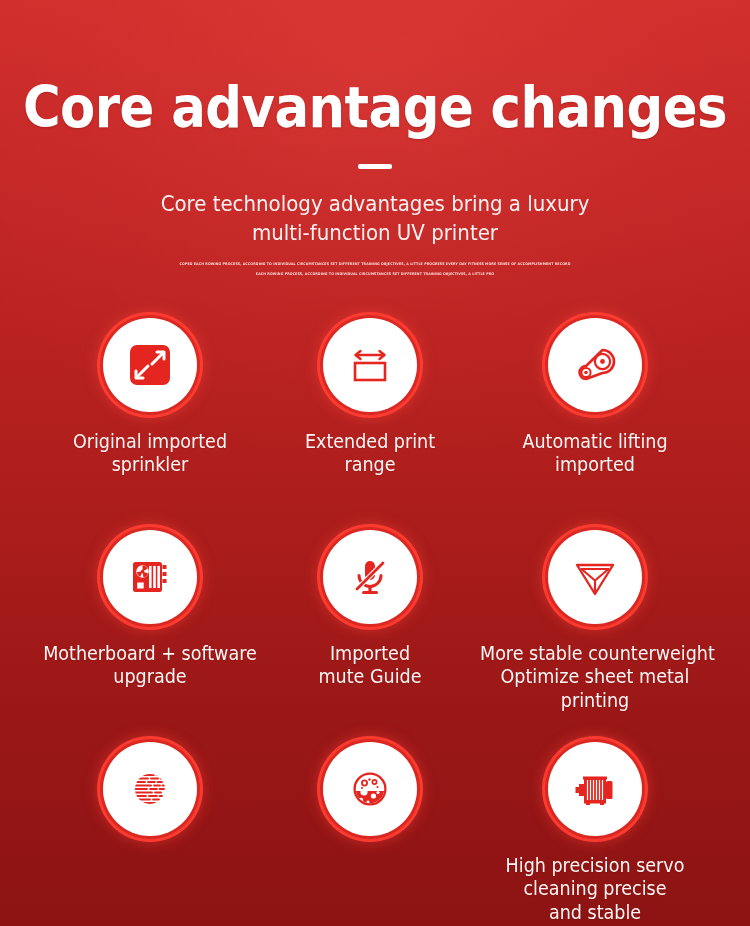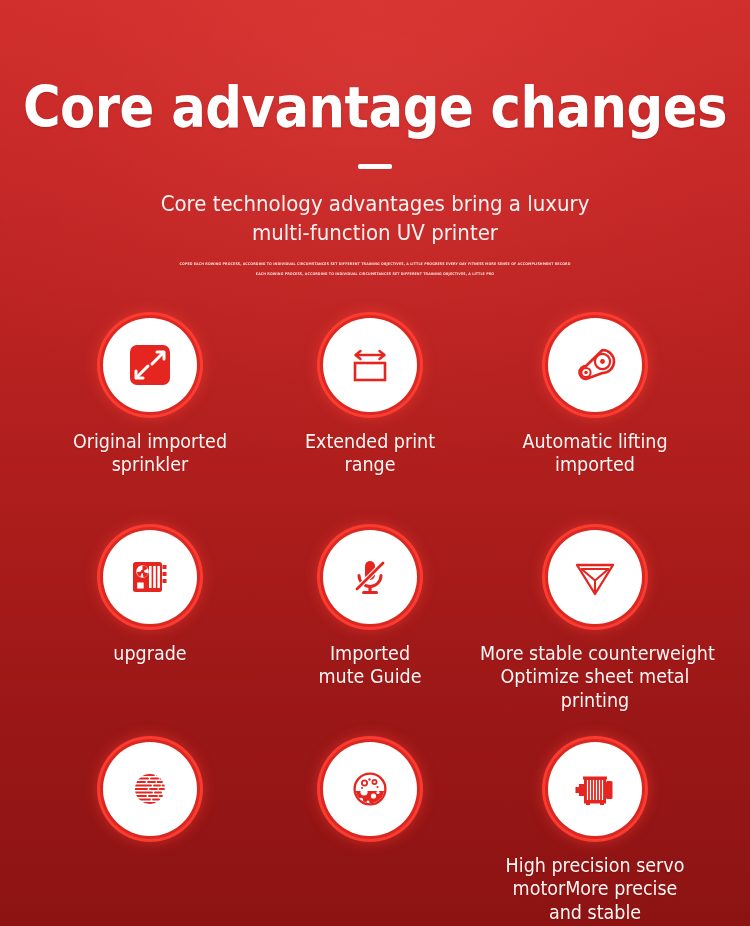"Motherboard + software" span { html: none -> <span>Motherboard + software</span> }
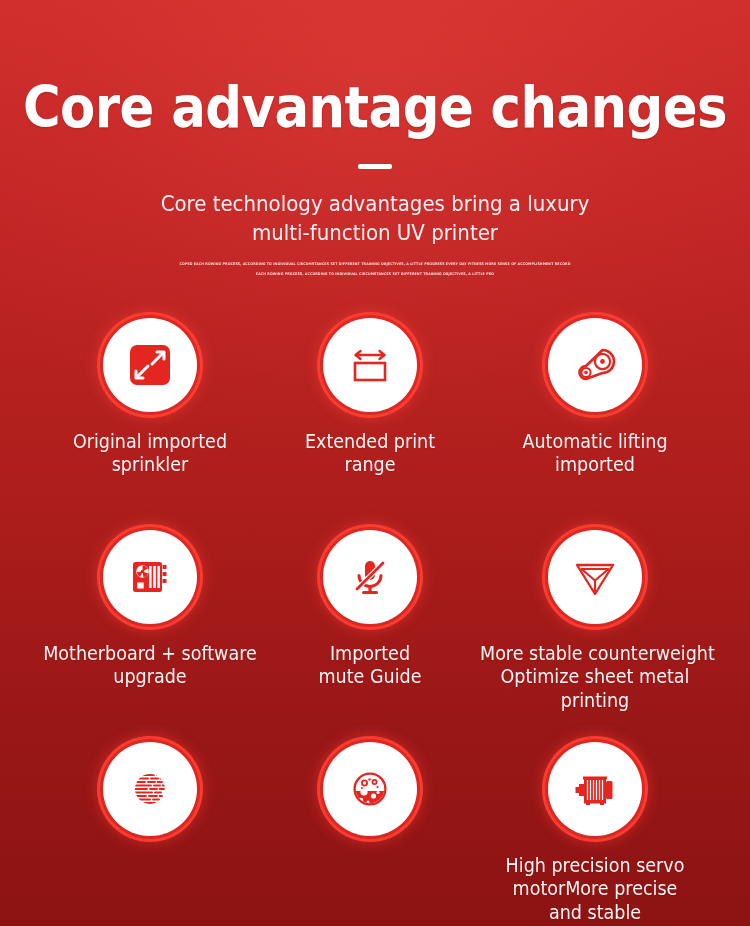"motorMore precise" span { text: motorMore -> cleaning }
